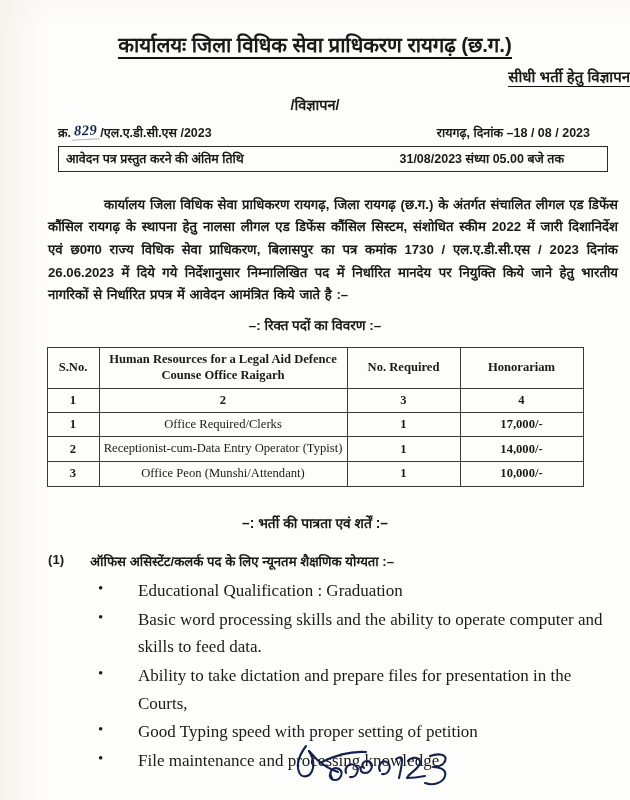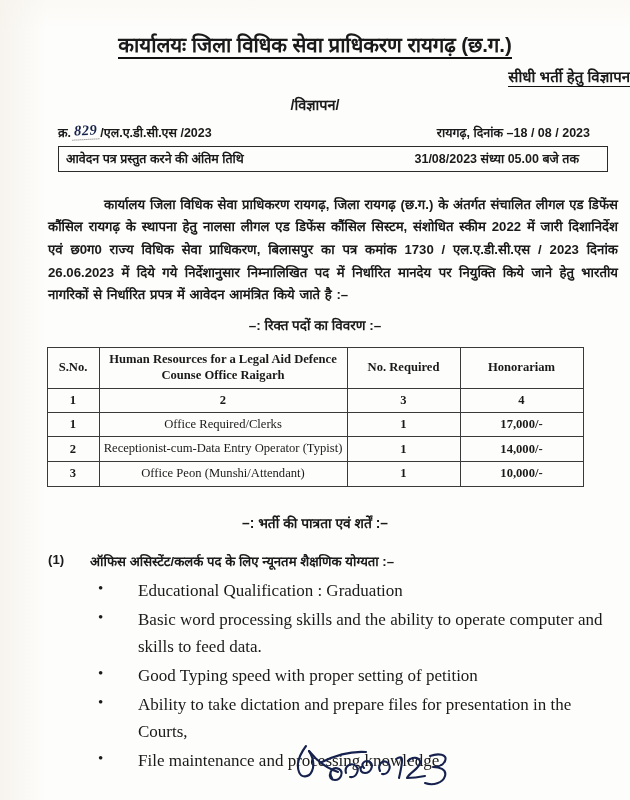"आवेदन पत्र प्रस्तुत करने की" .lastdate-box { padding: 3px 8px 4px 7px -> 3px 23px 4px 7px }
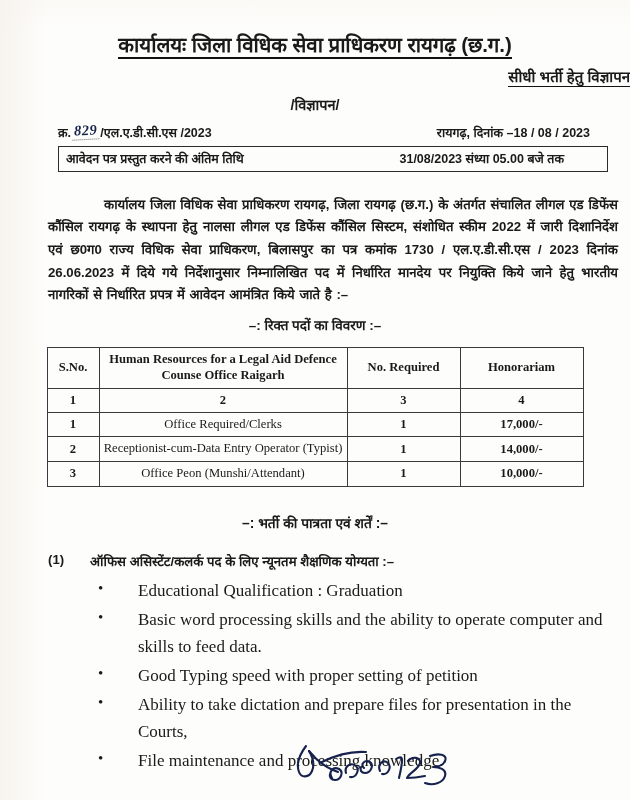"Good Typing speed with proper" li { order: before "Ability to take dictation and" -> after "Ability to take dictation and" }
